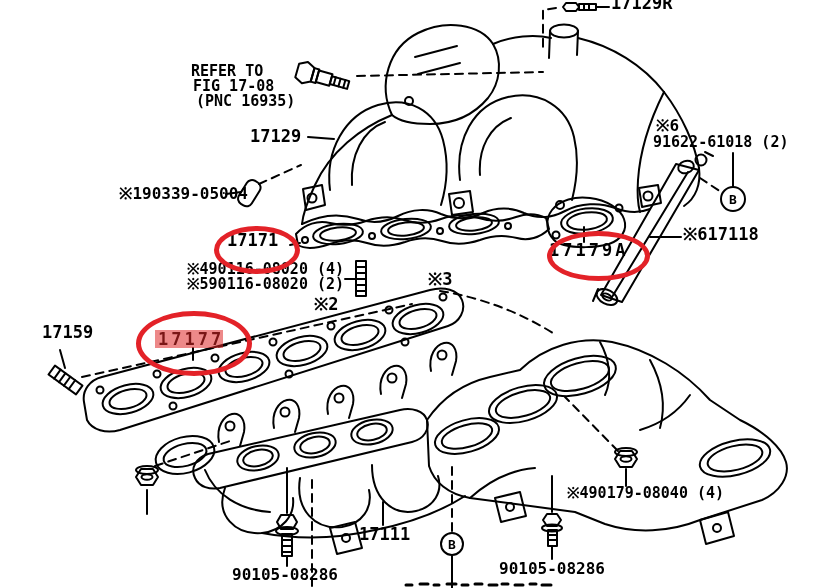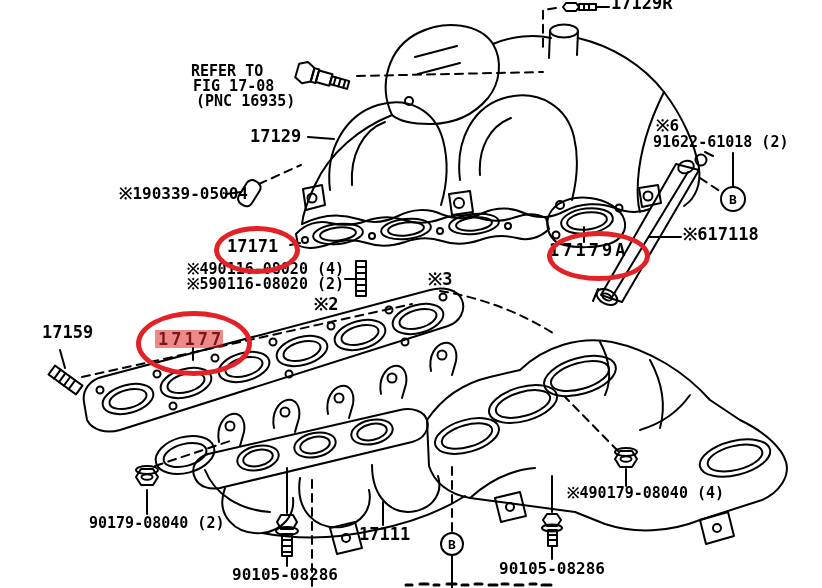"17171" div.lbl { top: 238px -> 232px }
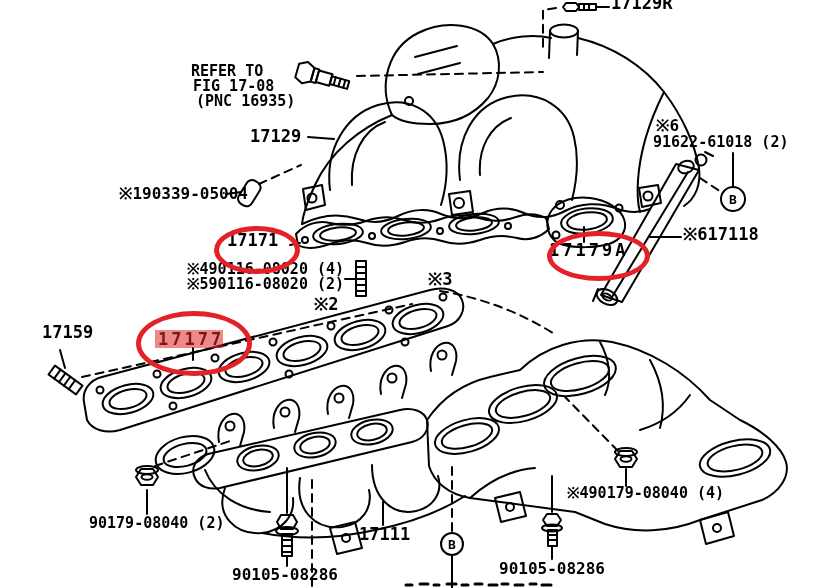"90179-08040 (2)" div.lbl { html: <div>90179-08040 (2)</div> -> none }
